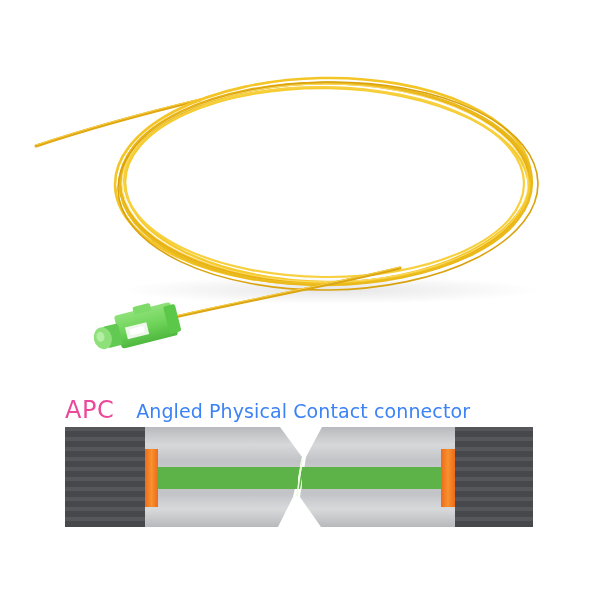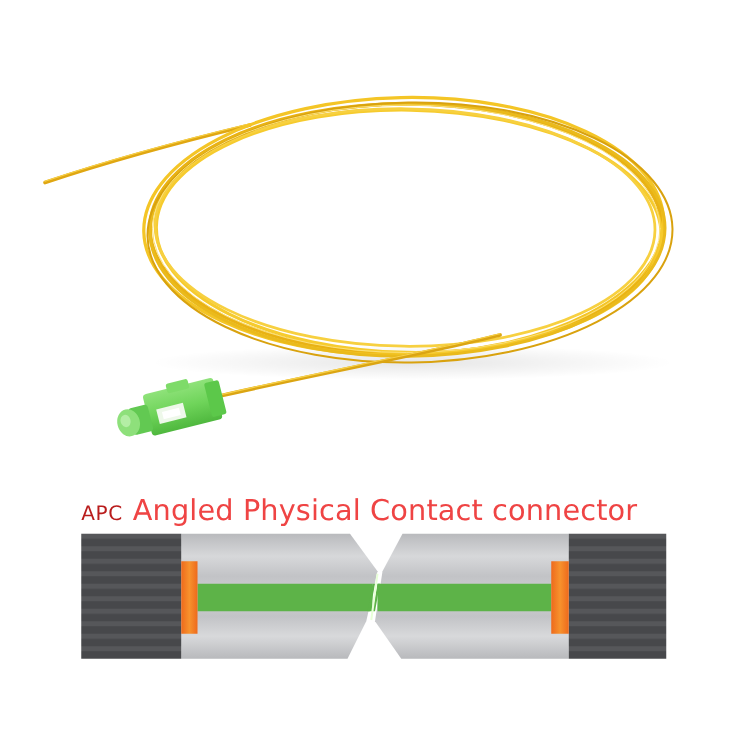"APC" .caption .abbr { color: #b91c1c -> #ec4899; font-size: 16px -> 24px; margin-right: 8px -> 22px }
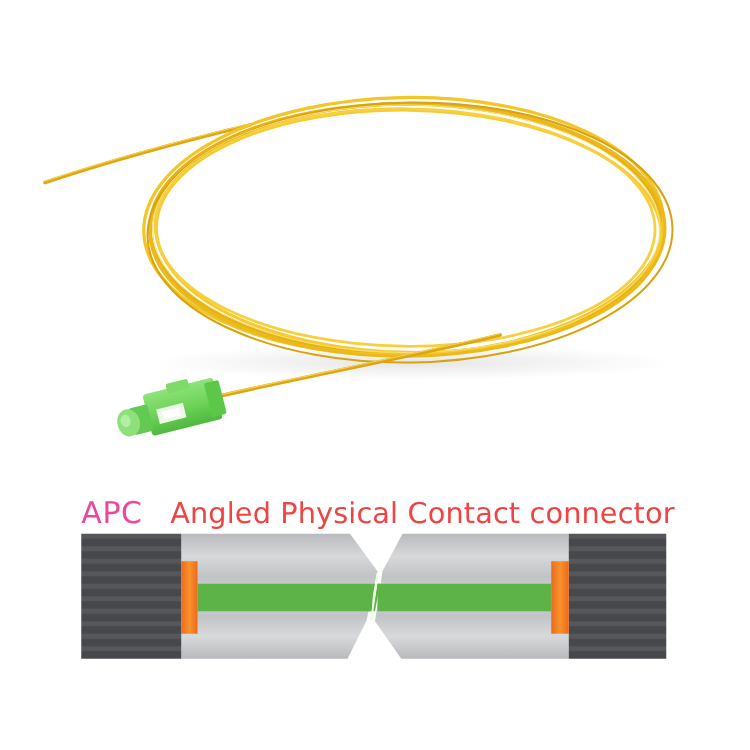"Angled Physical Contact connector" .caption .full { color: #ef4444 -> #3b82f6; font-size: 23px -> 19px }
